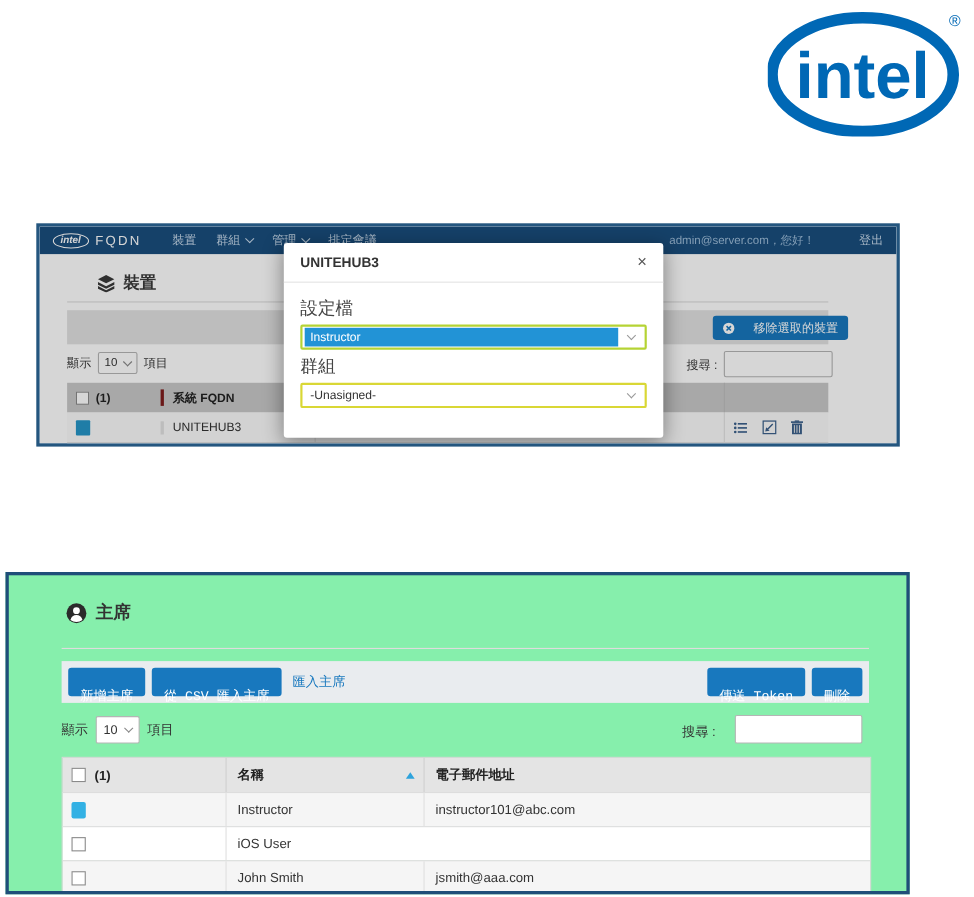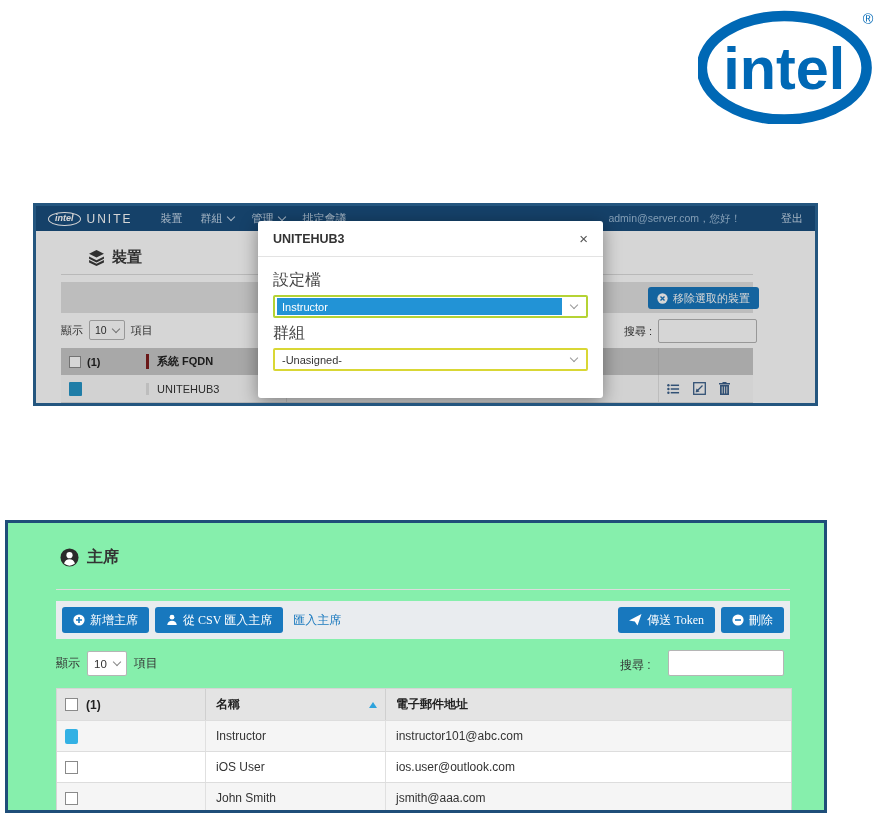"UNITE" span.unite { text: UNITE -> FQDN }
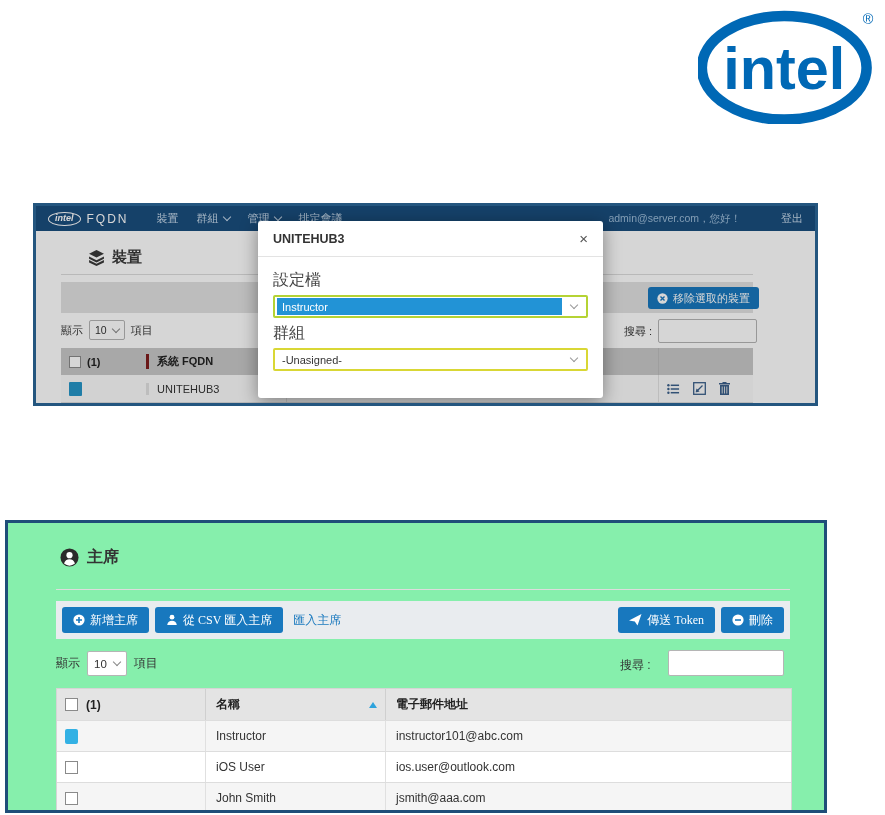"移除選取的裝置" .btn-blue { font-family: Liberation Serif, serif -> Liberation Mono, monospace; gap: 5px -> 17px }
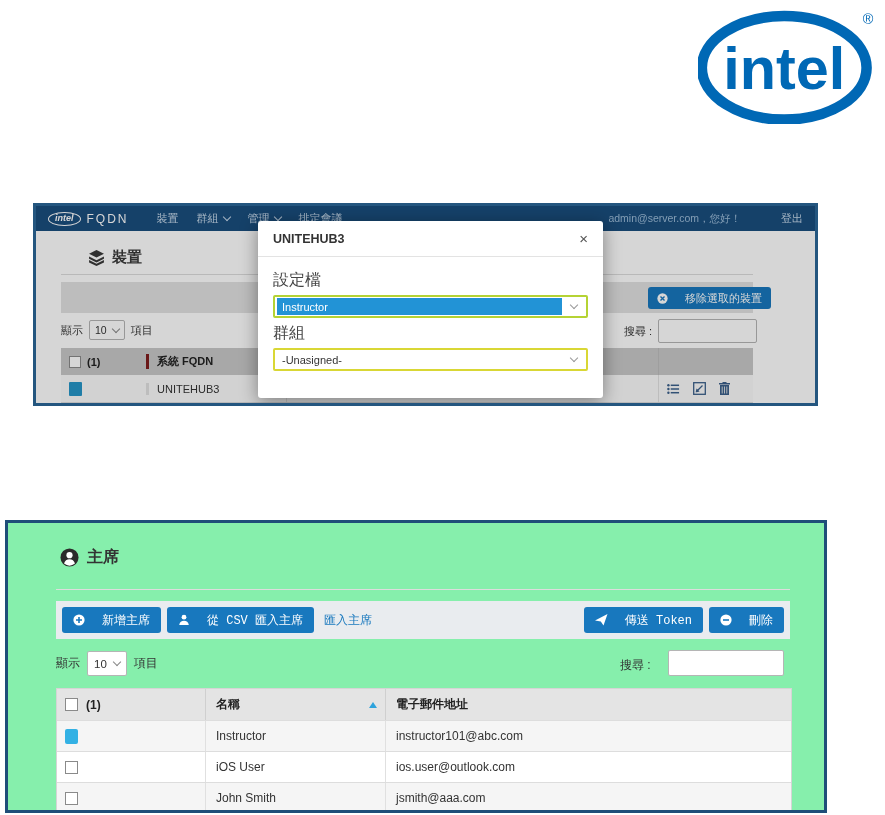"新增主席" .s2-btn { flex-direction: none -> column }
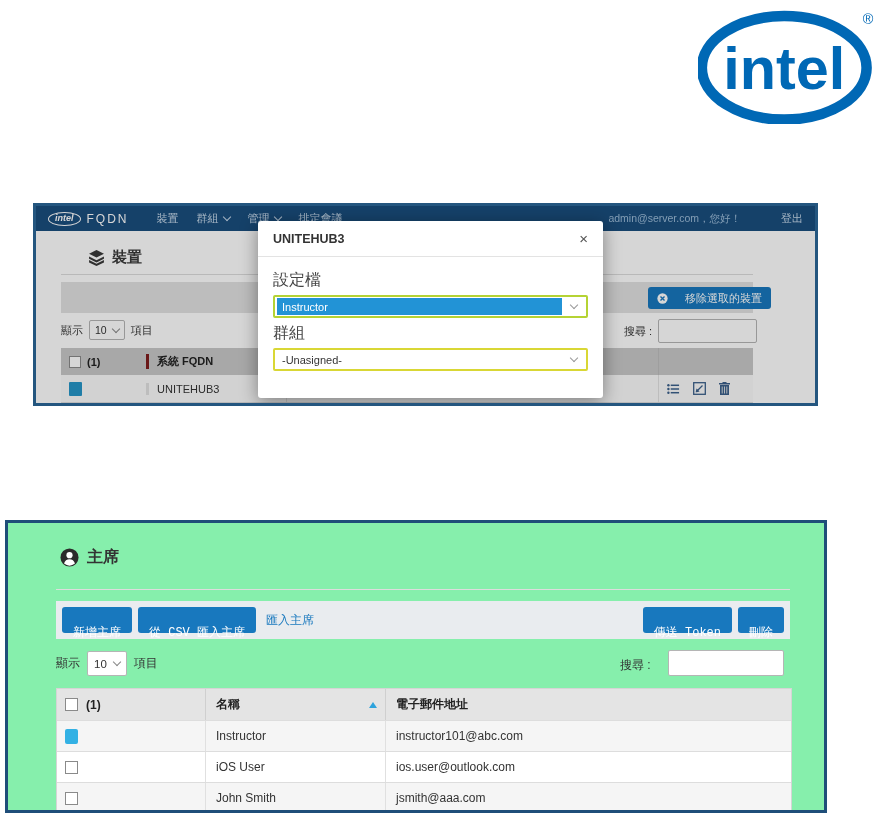"ios.user@outlook.com" div.d3 { html: <div> <span>ios.user@outlook.com</span> </div> -> none }
